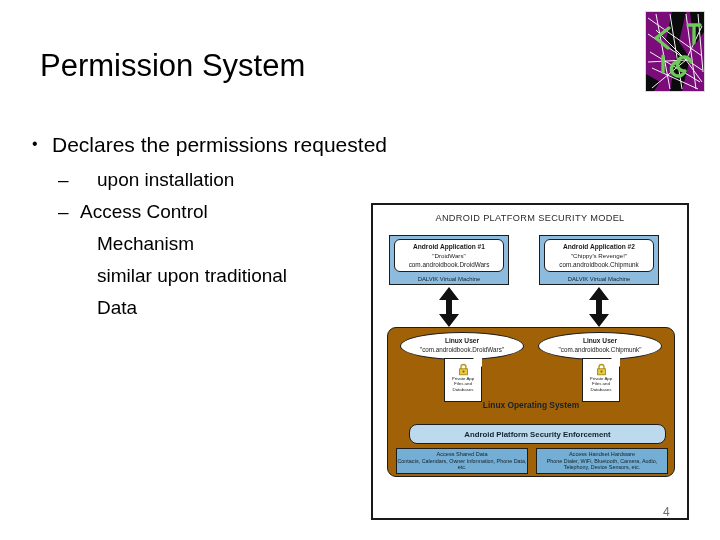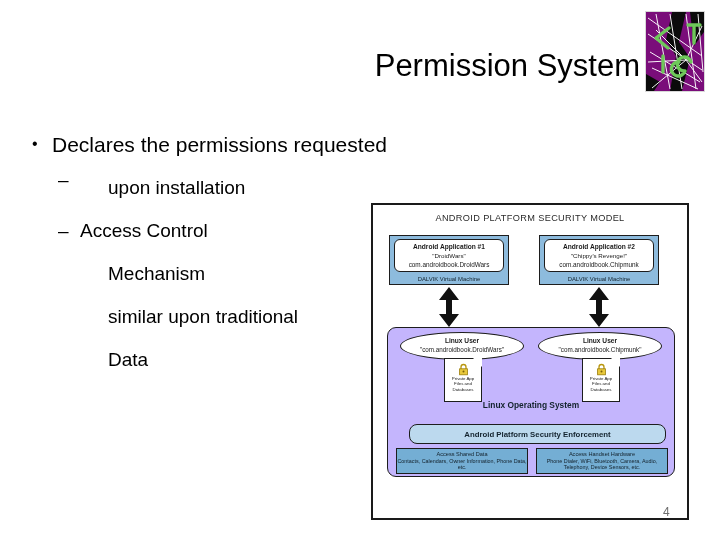"Permission System" #slide-title { text-align: right -> left }
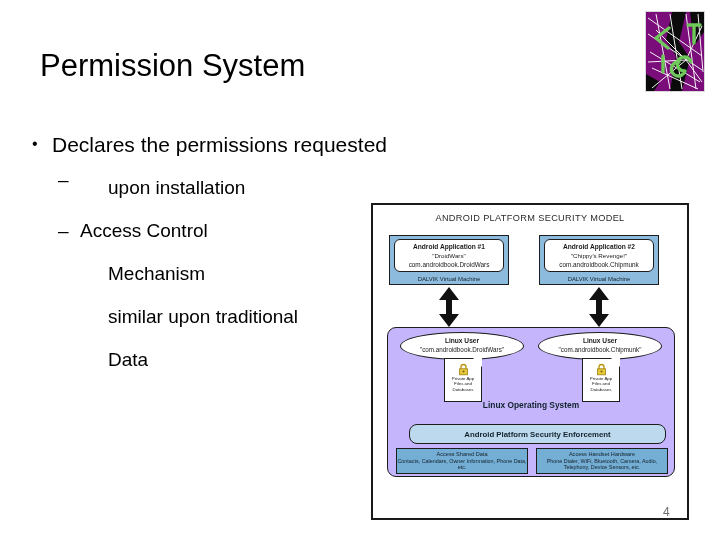"upon installation" .lvl2-cont { margin: 16px -> 5px }
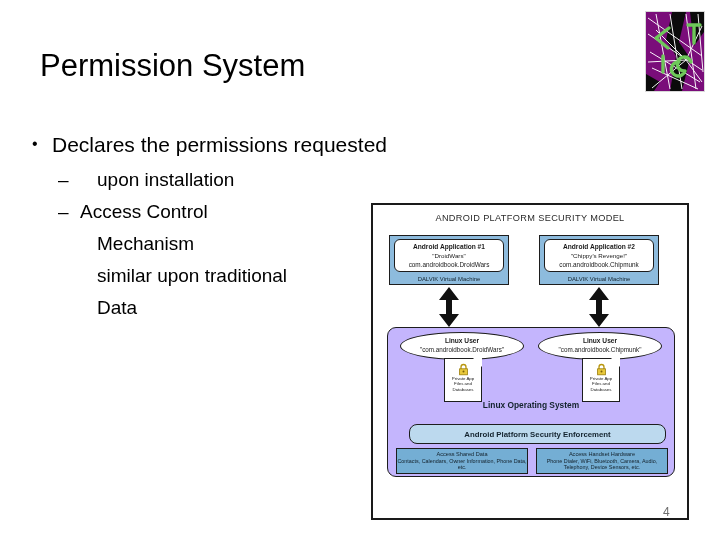"Linux Operating System" #linux-os { background: #c4b5fd -> #a16207 }
